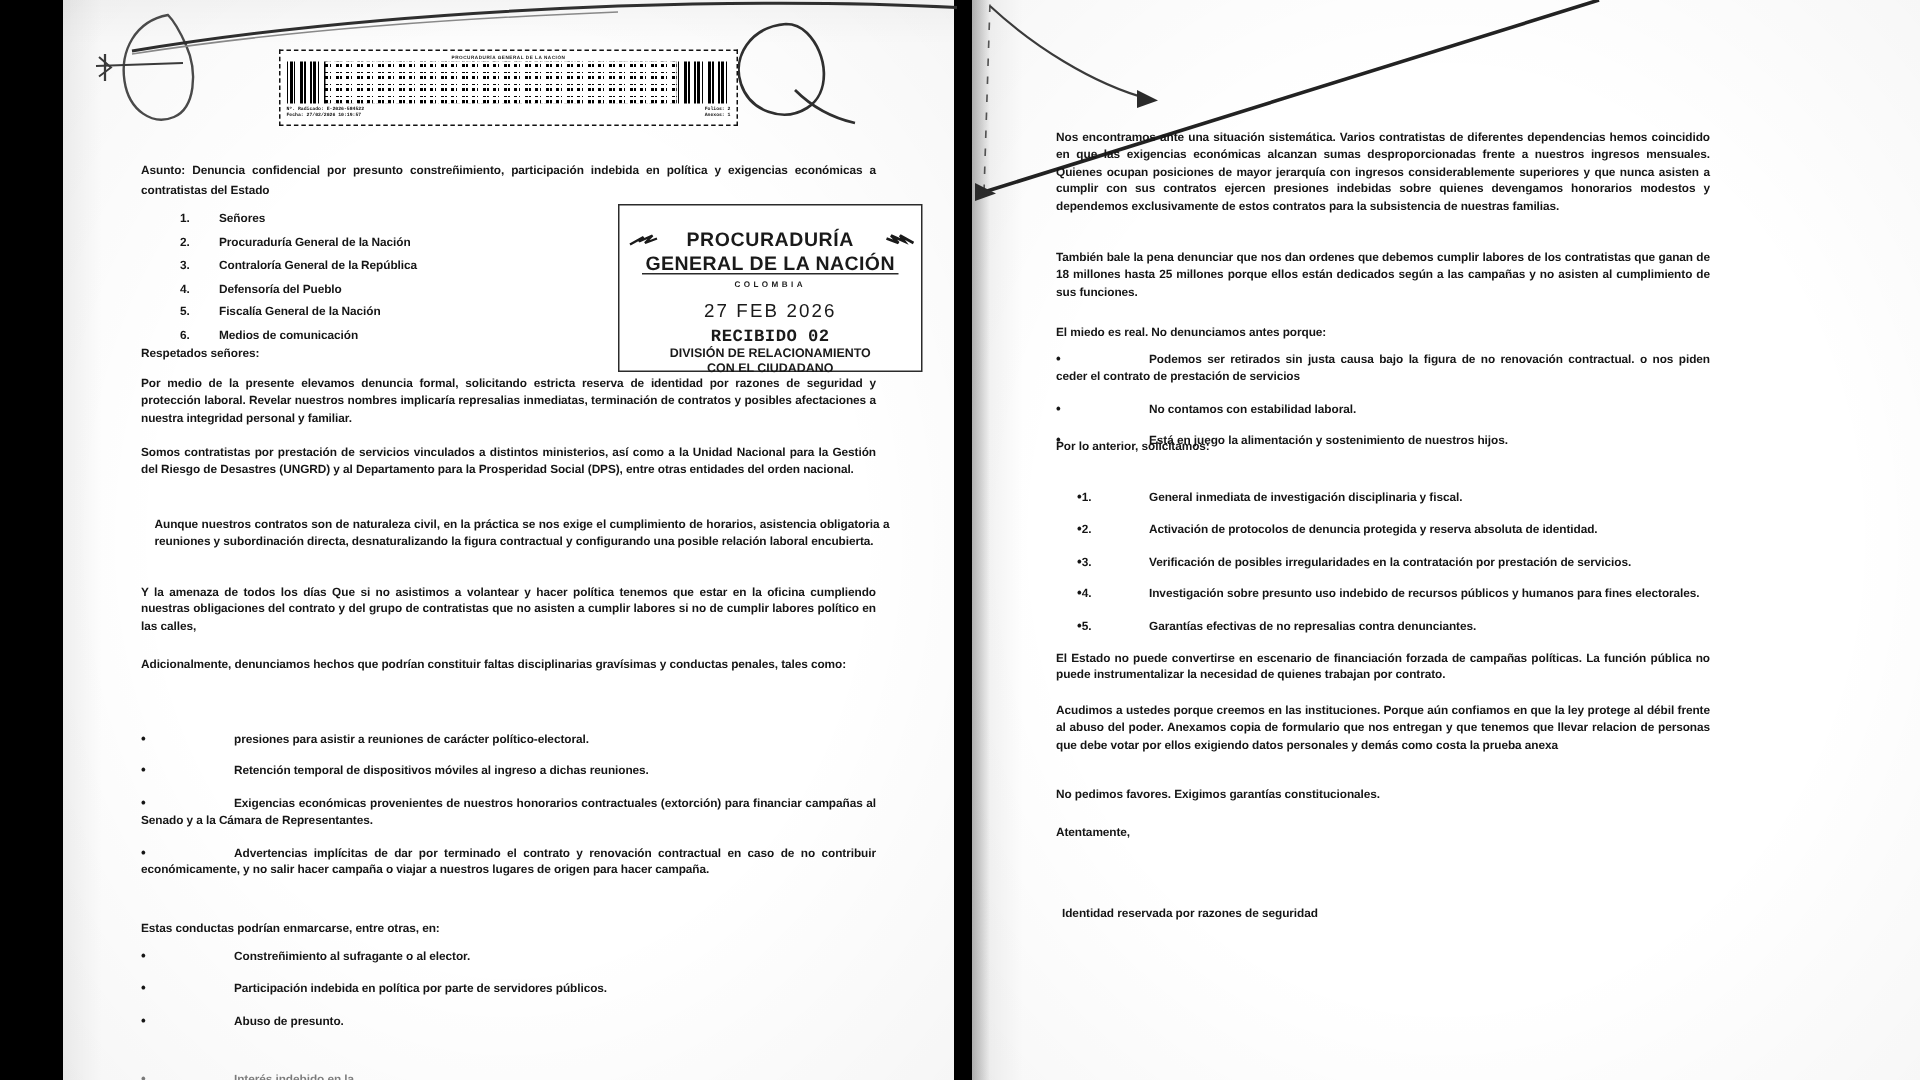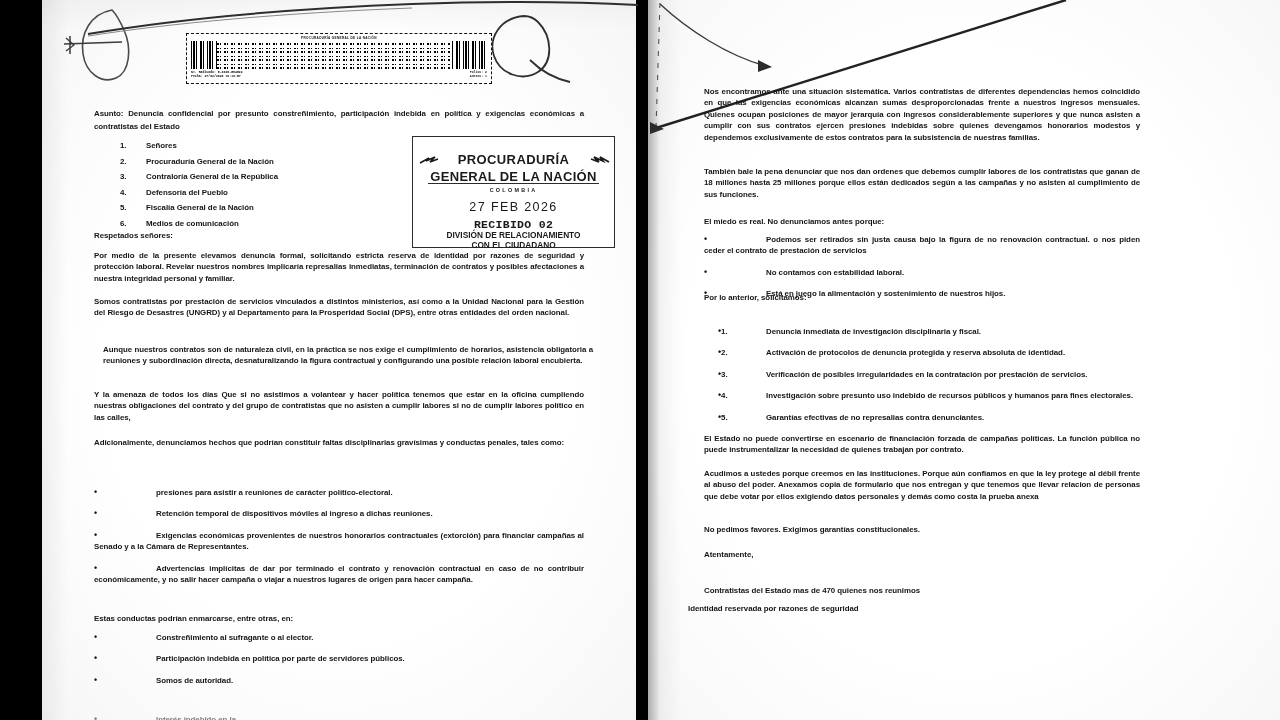"Denuncia inmediata de investigación" span { text: Denuncia -> General }
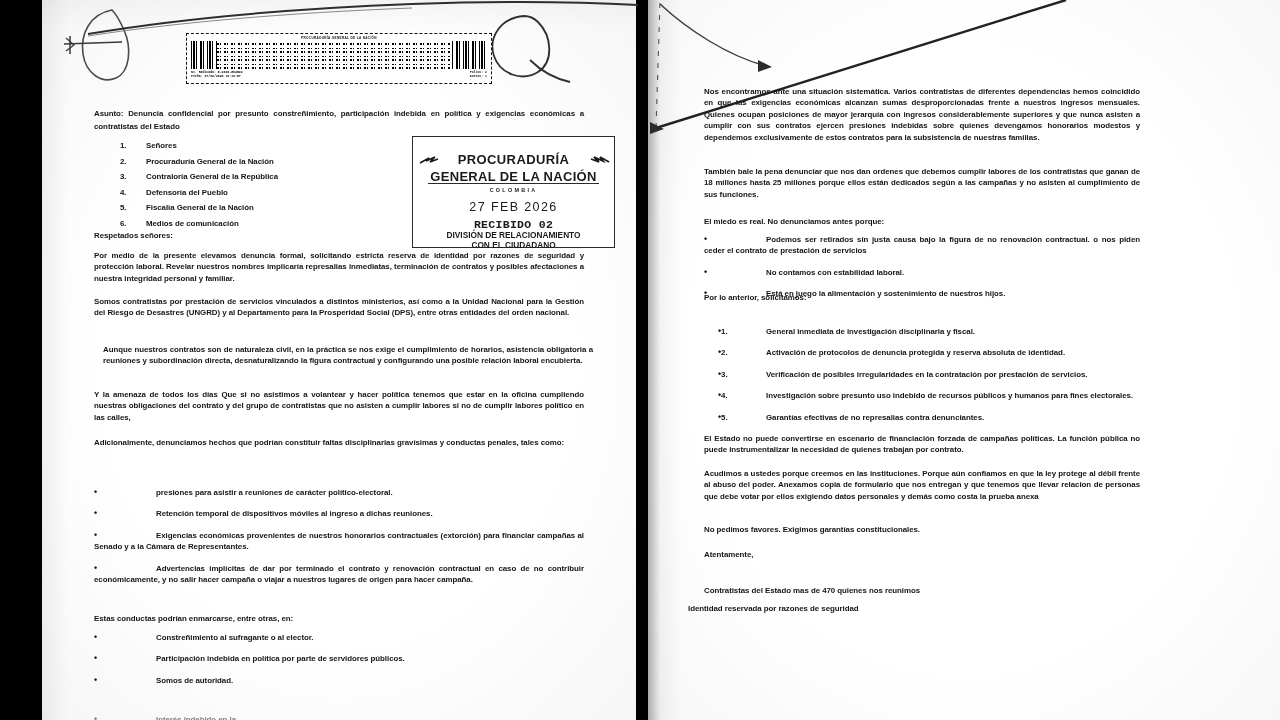"Contratistas del Estado mas de" div.txt { html: <div>Contratistas del Estado mas de 470 quienes nos reunimos</div> -> none }
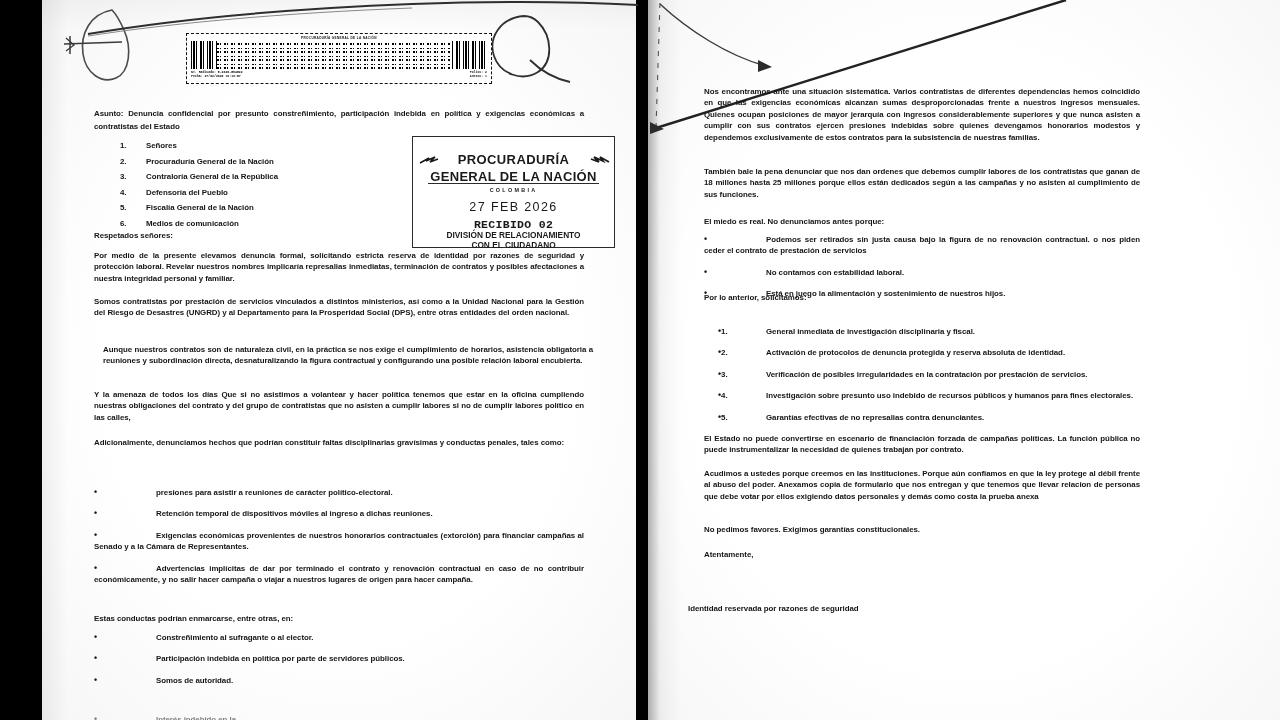"Identidad reservada por razones de" div.txt { left: 40px -> 60px }
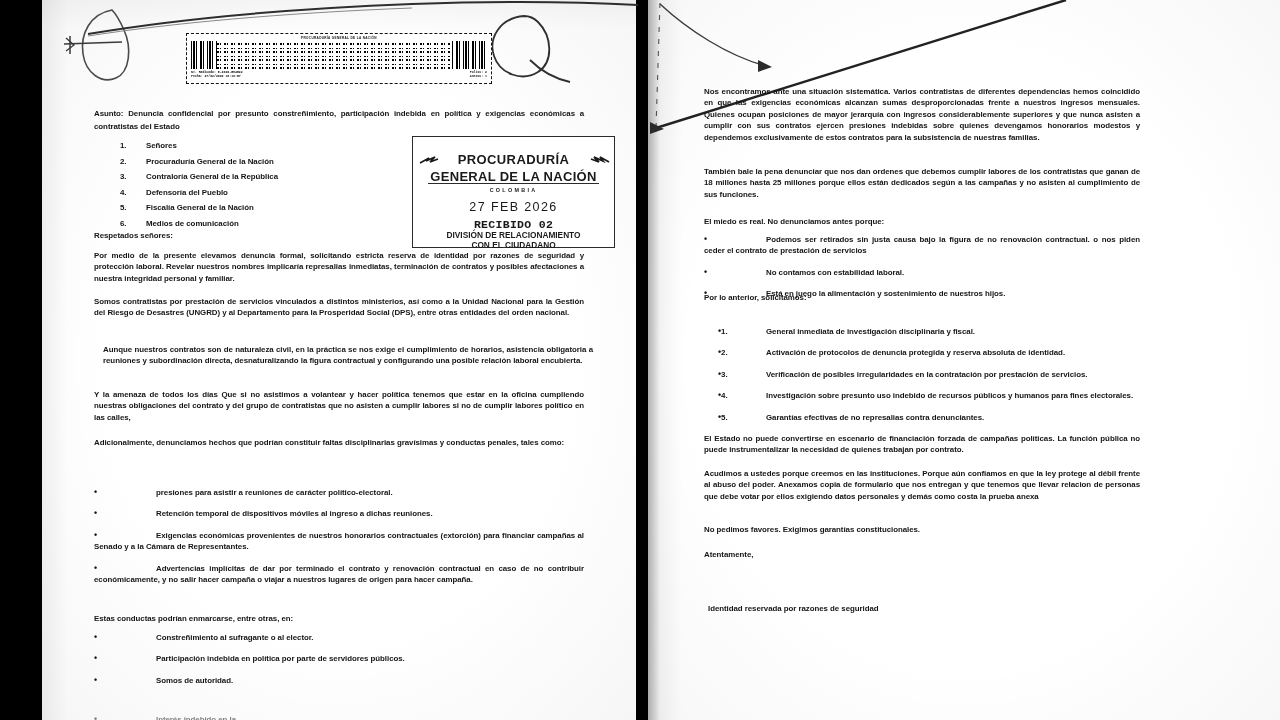"Somos de autoridad." span { text: Somos de autoridad -> Abuso de presunto }
